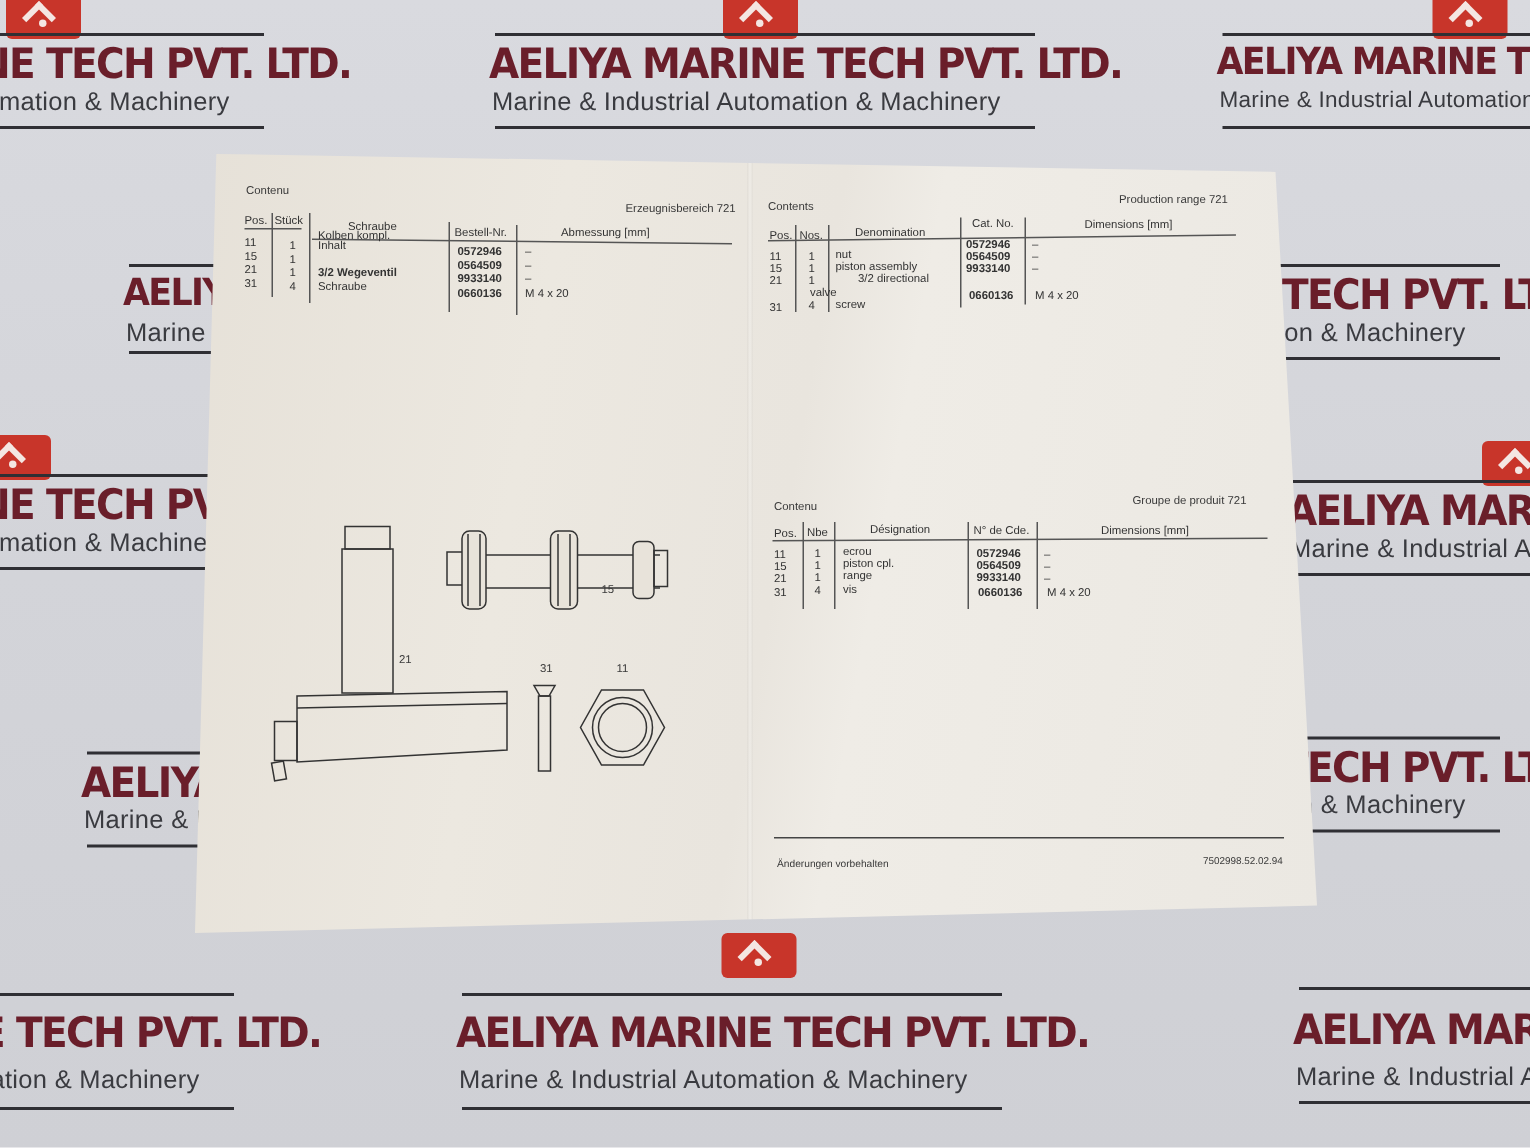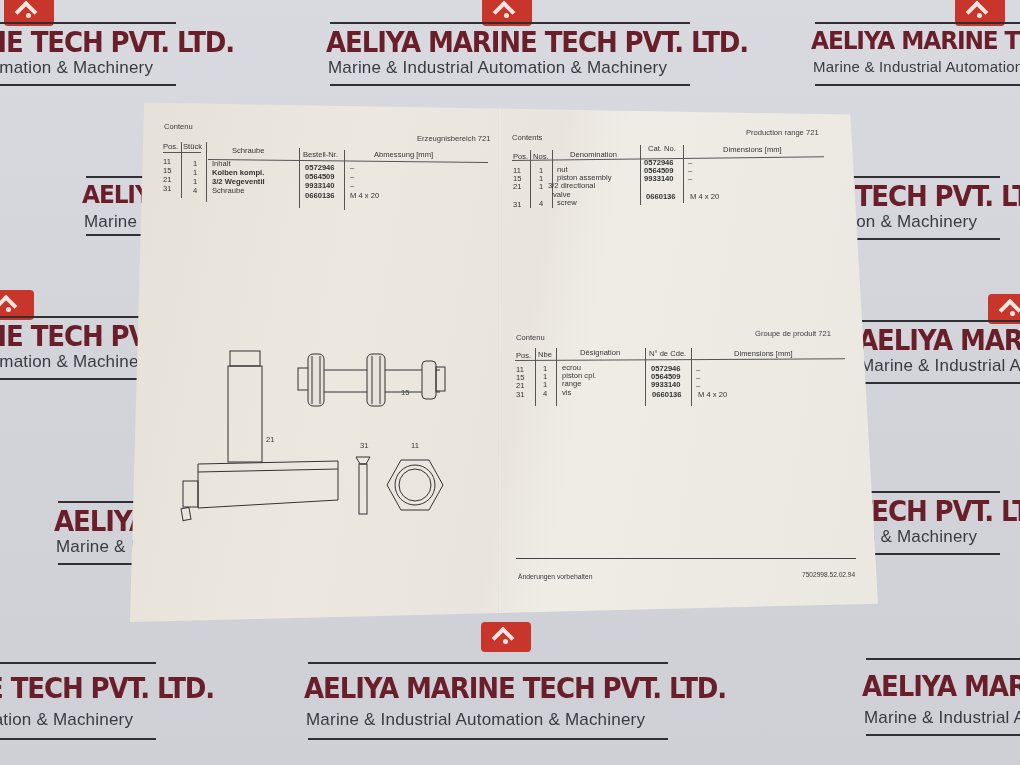"Kolben kompl." div.row { font-weight: bold -> none; top: 68px -> 52px }
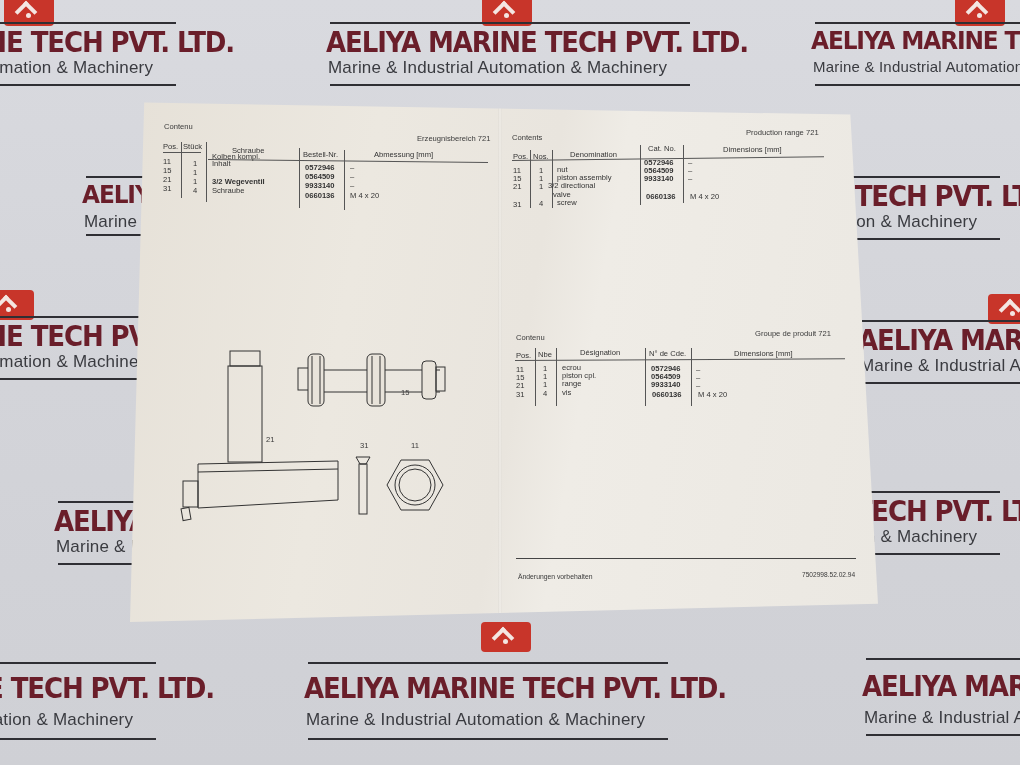"3/2 directional" div.row { left: 418px -> 442px }
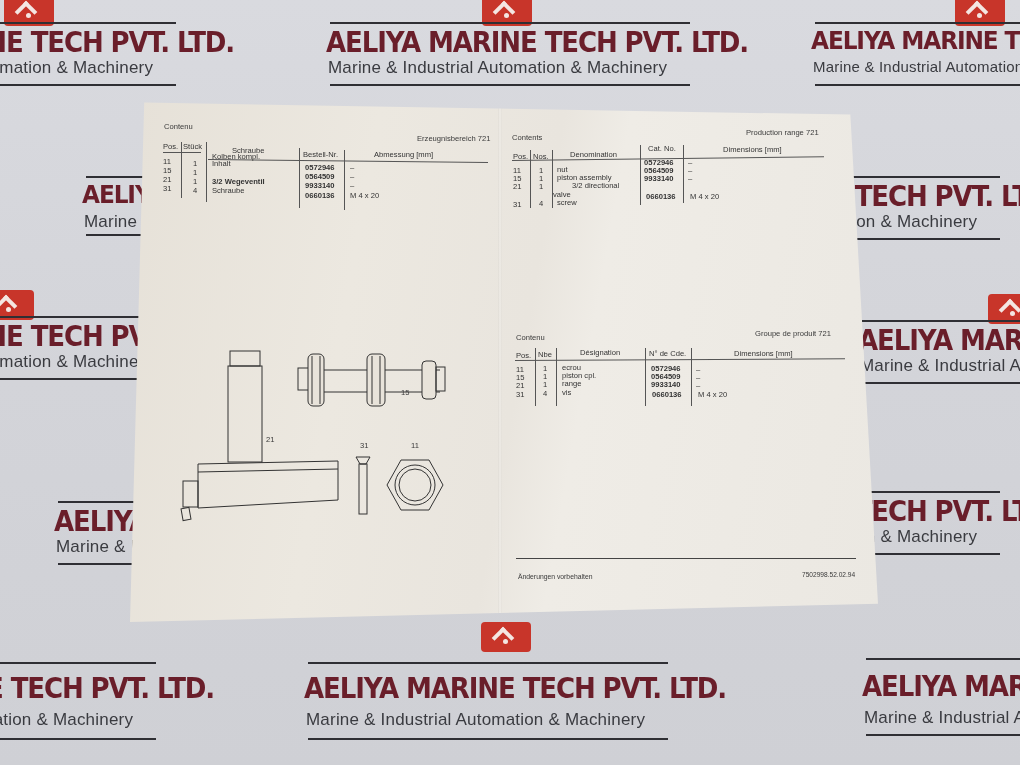"valve" div.row { left: 423px -> 410px }
